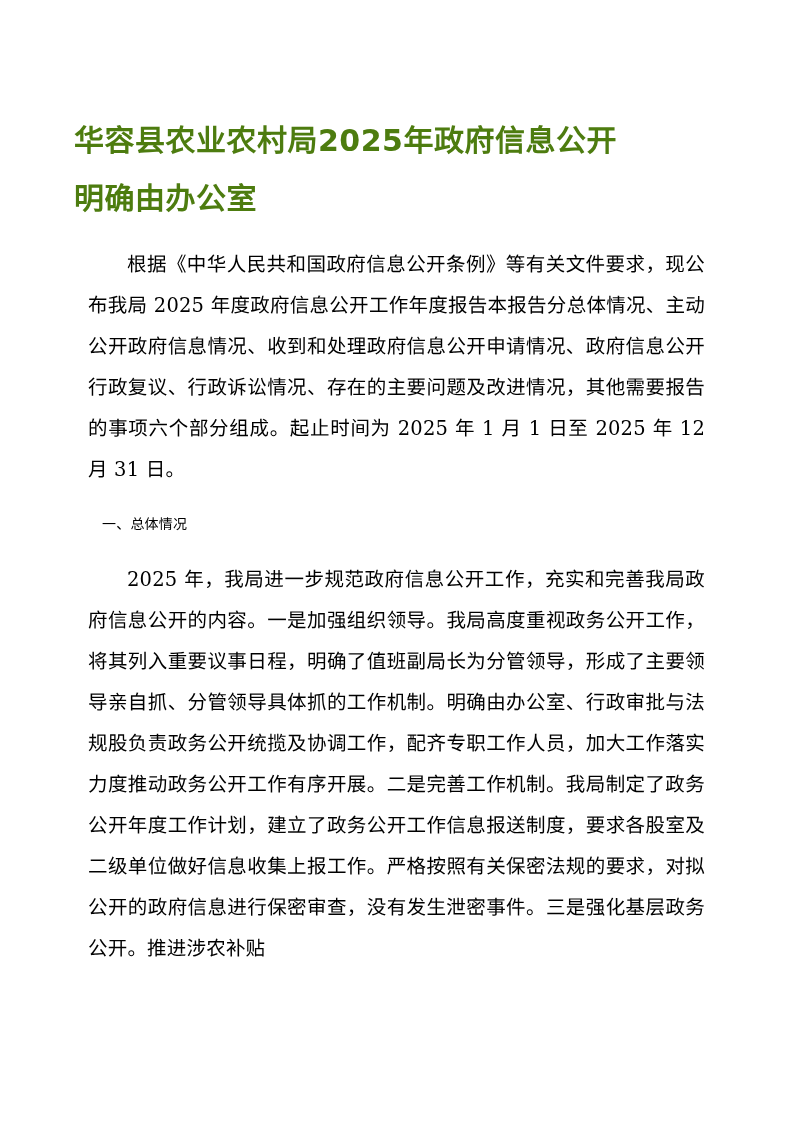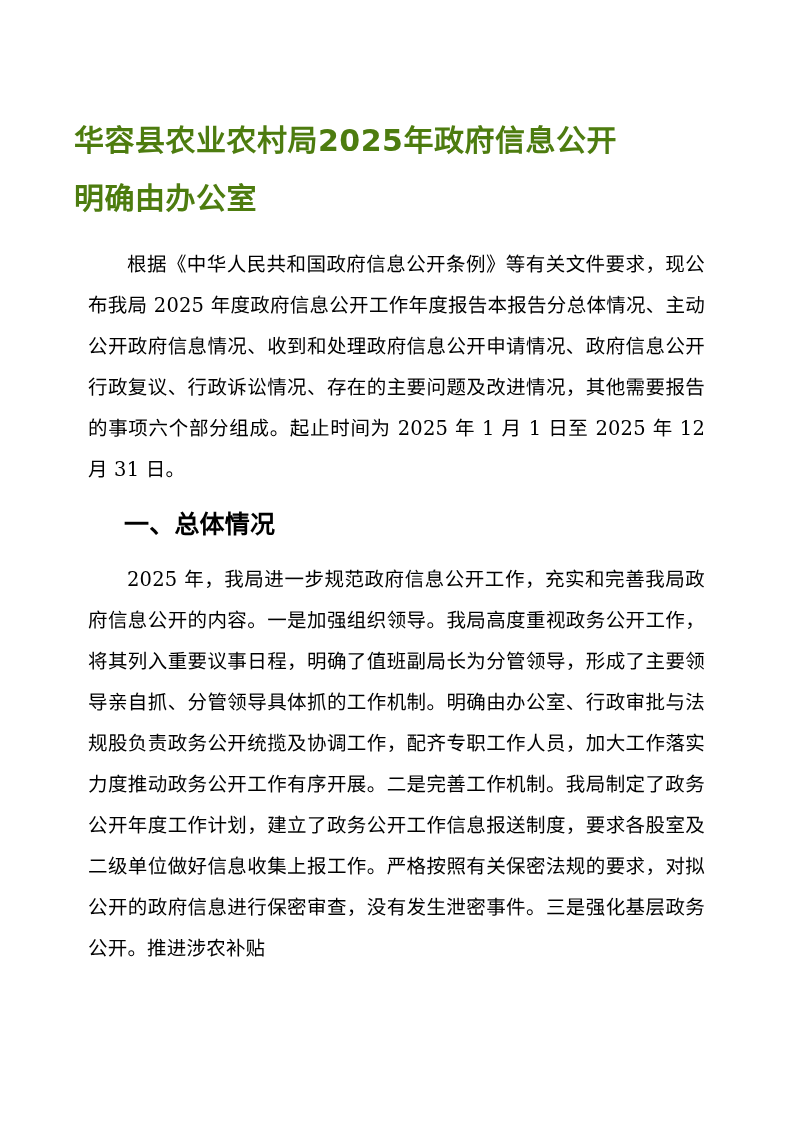"一、总体情况" .heading-para { font-size: 25px -> 14px; font-weight: bold -> normal }
